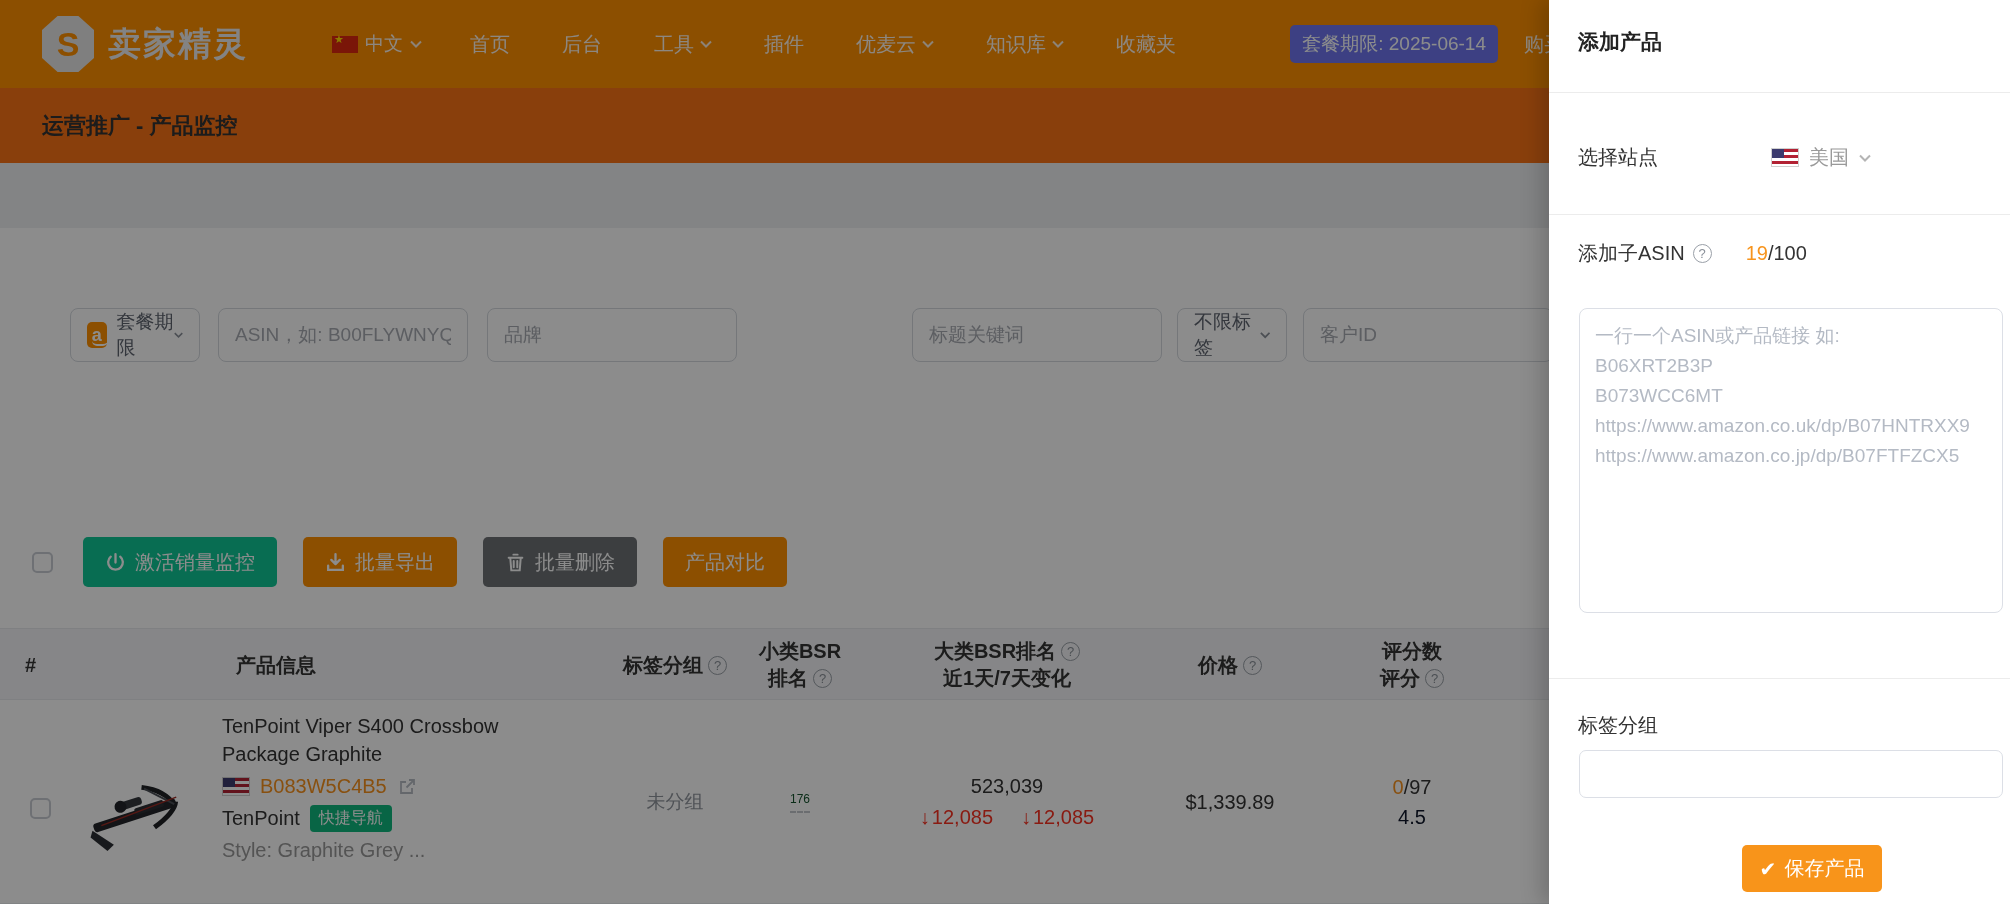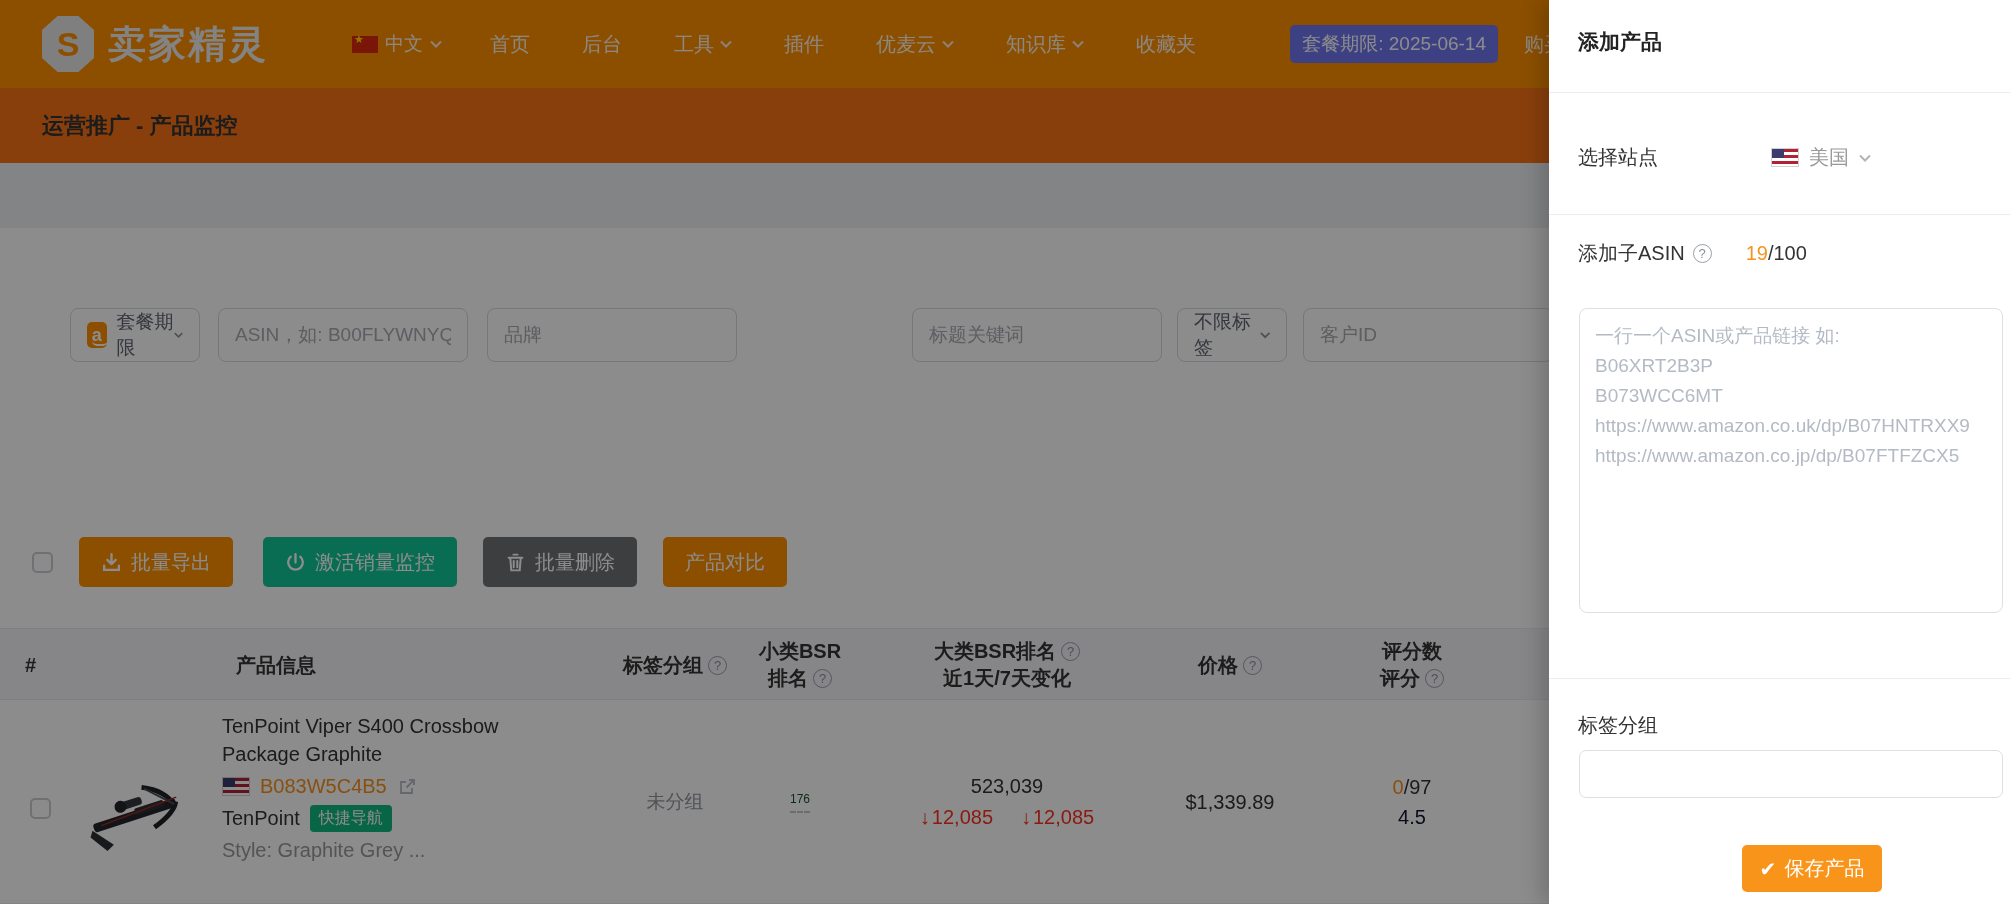"卖家精灵" .brand-text { font-size: 38px -> 33px }
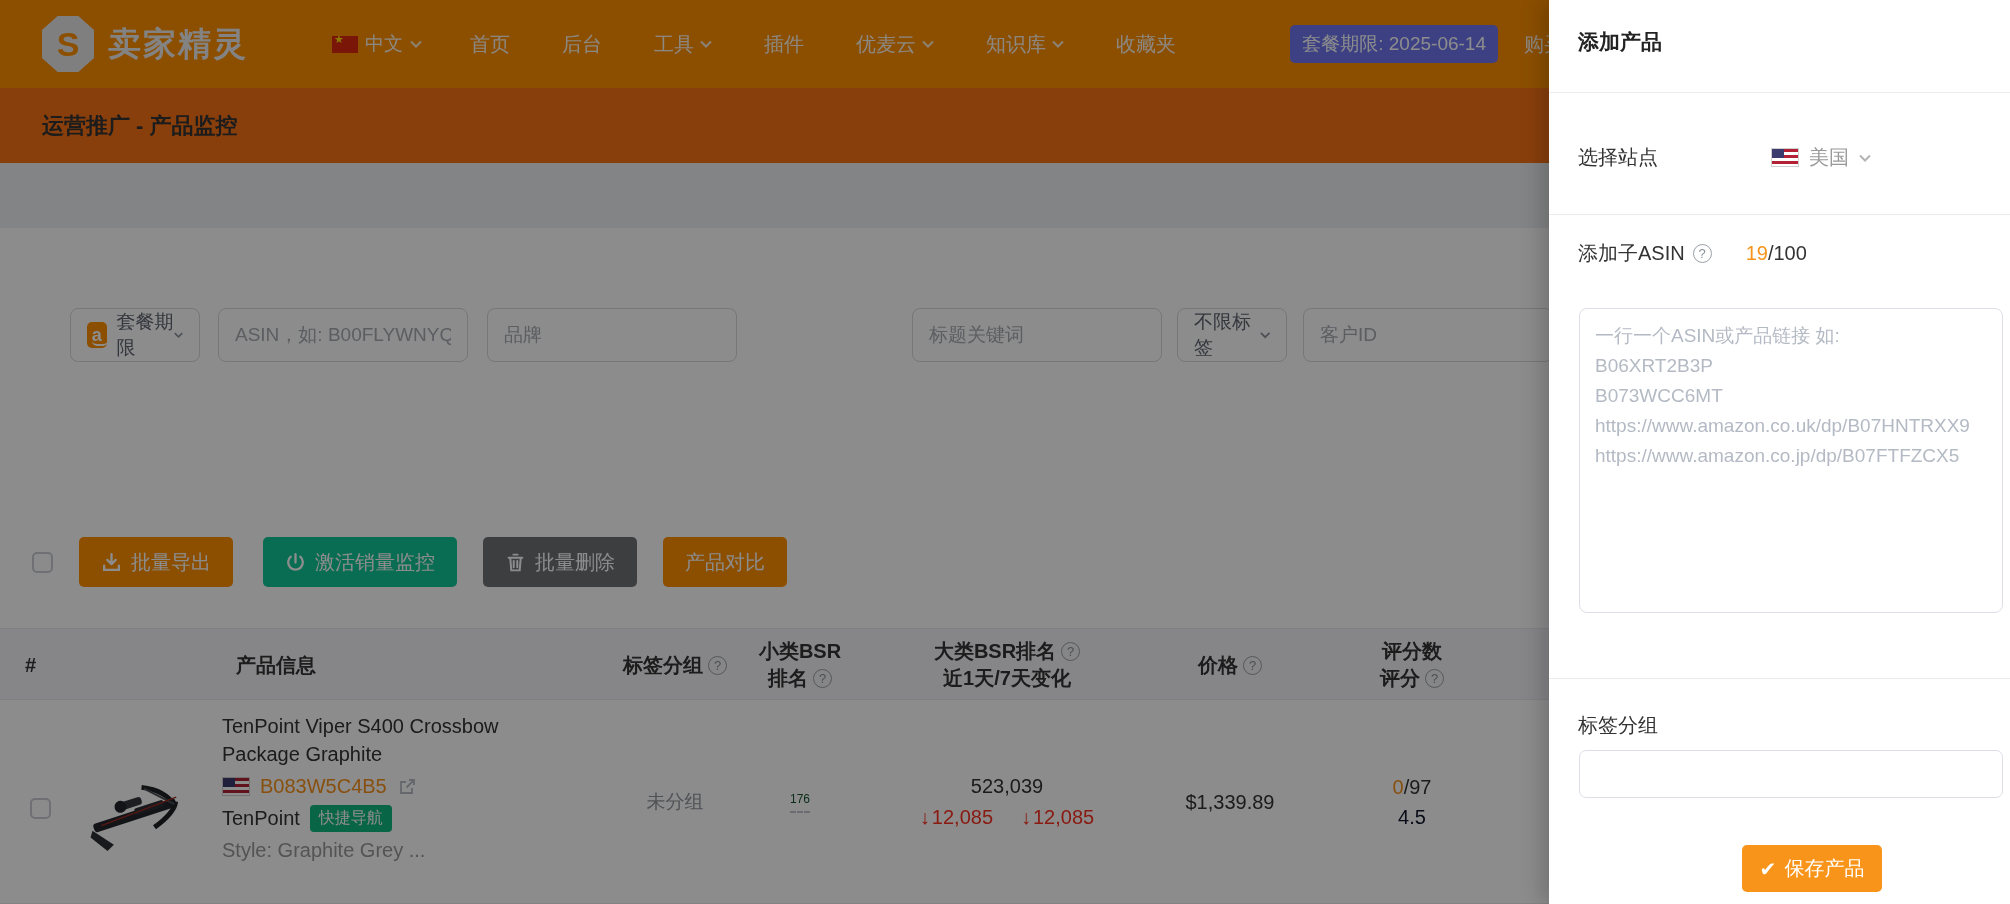"批量导出" button.btn { order: before "激活销量监控" -> after "激活销量监控" }
